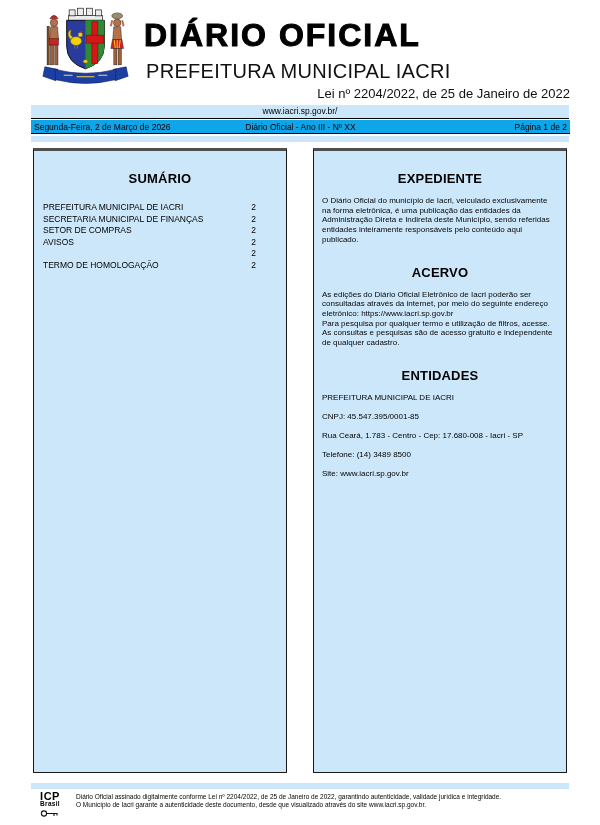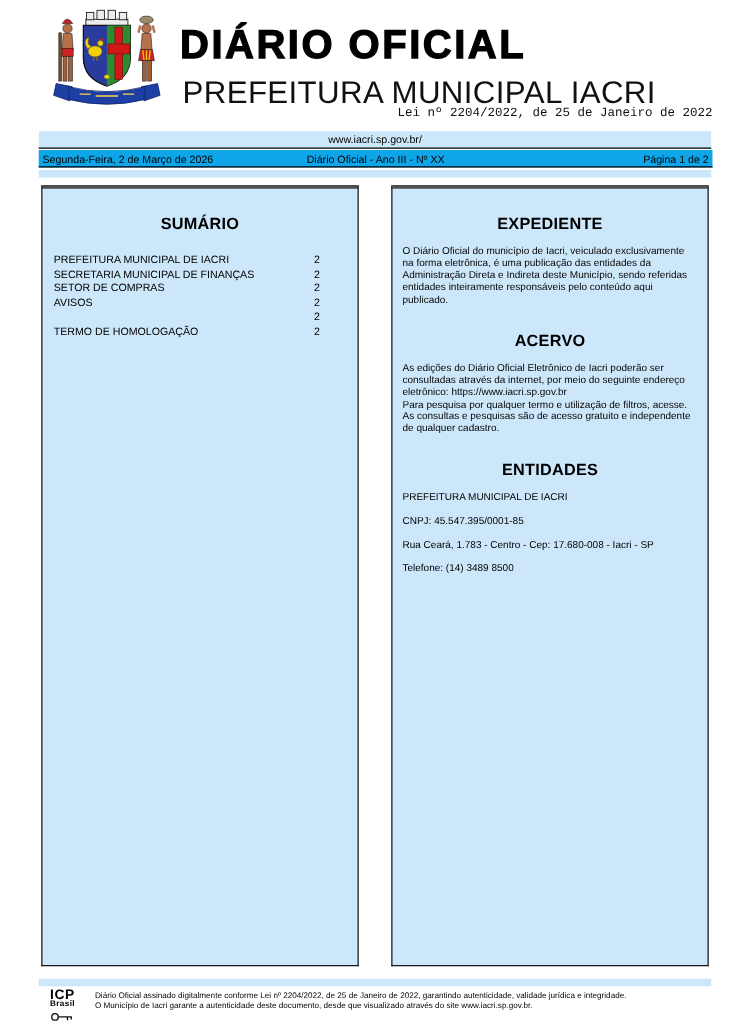"PREFEITURA MUNICIPAL IACRI" .subtitle { font-size: 25px -> 20px }
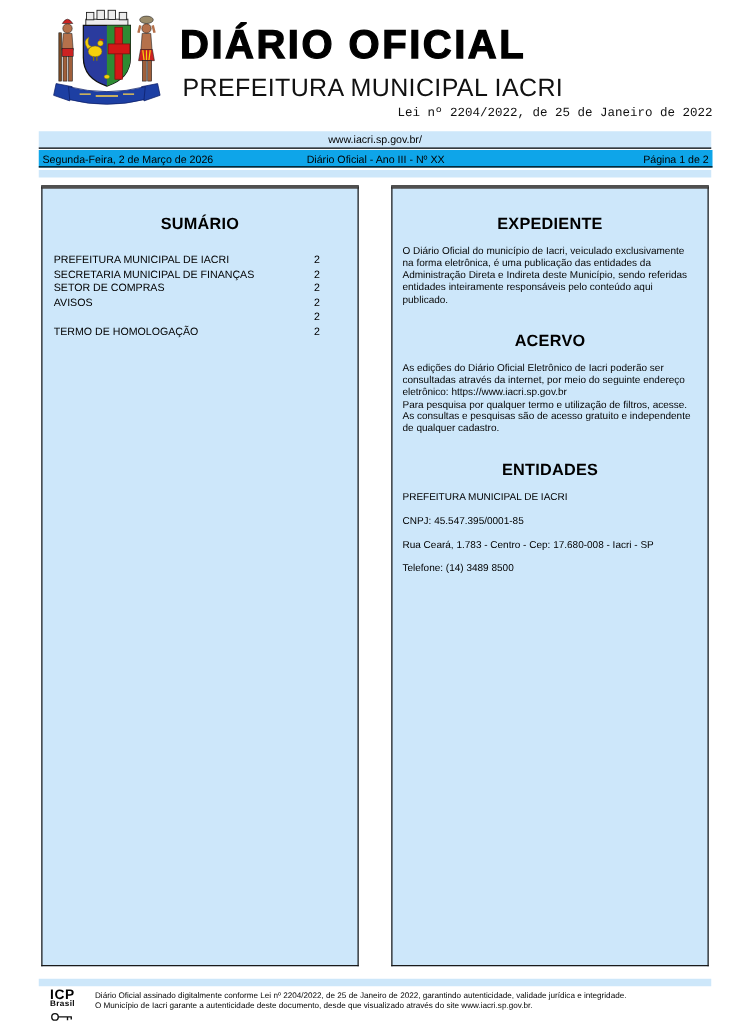"Lei nº 2204/2022, de 25" .law-line { font-family: Liberation Mono, monospace -> none; font-size: 10px -> 13px }
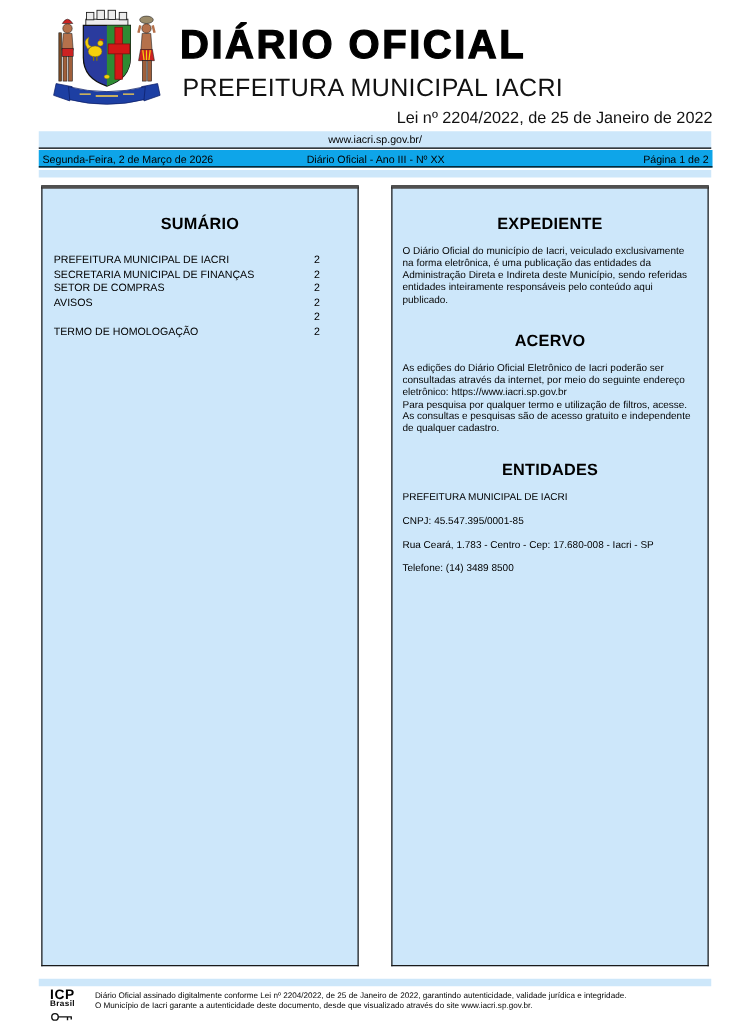"Site: www.iacri.sp.gov.br" p.ent-line { html: none -> <p>Site: www.iacri.sp.gov.br</p> }
